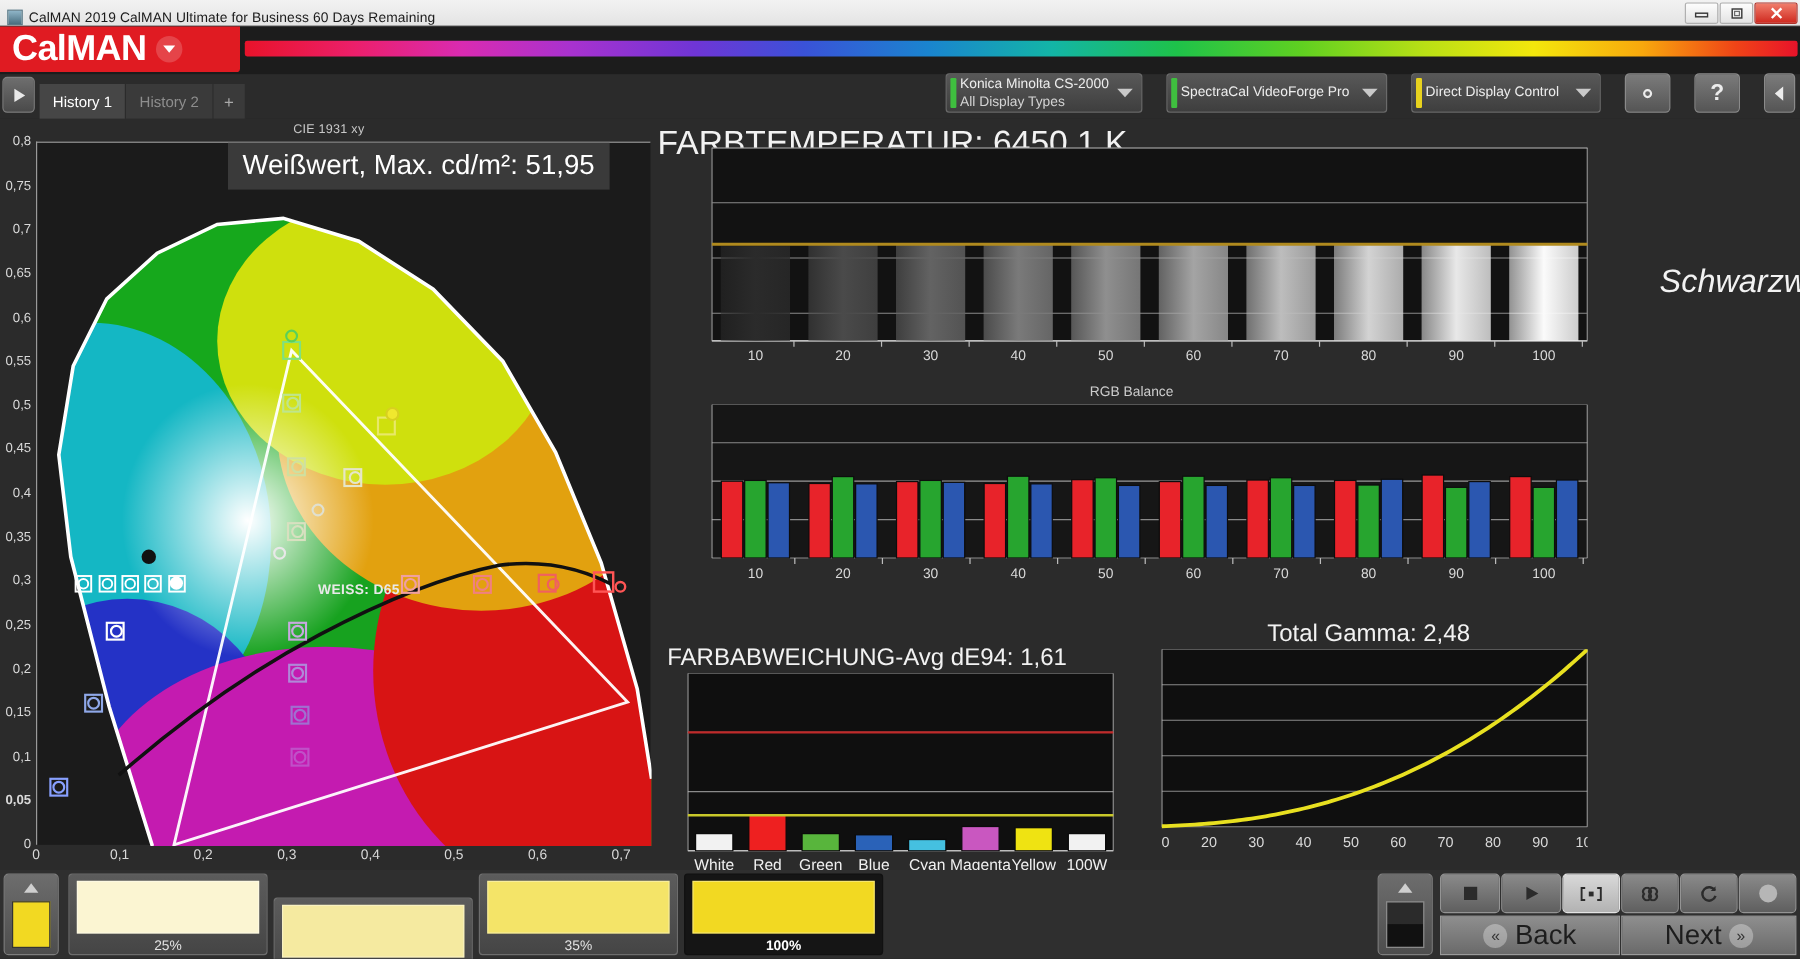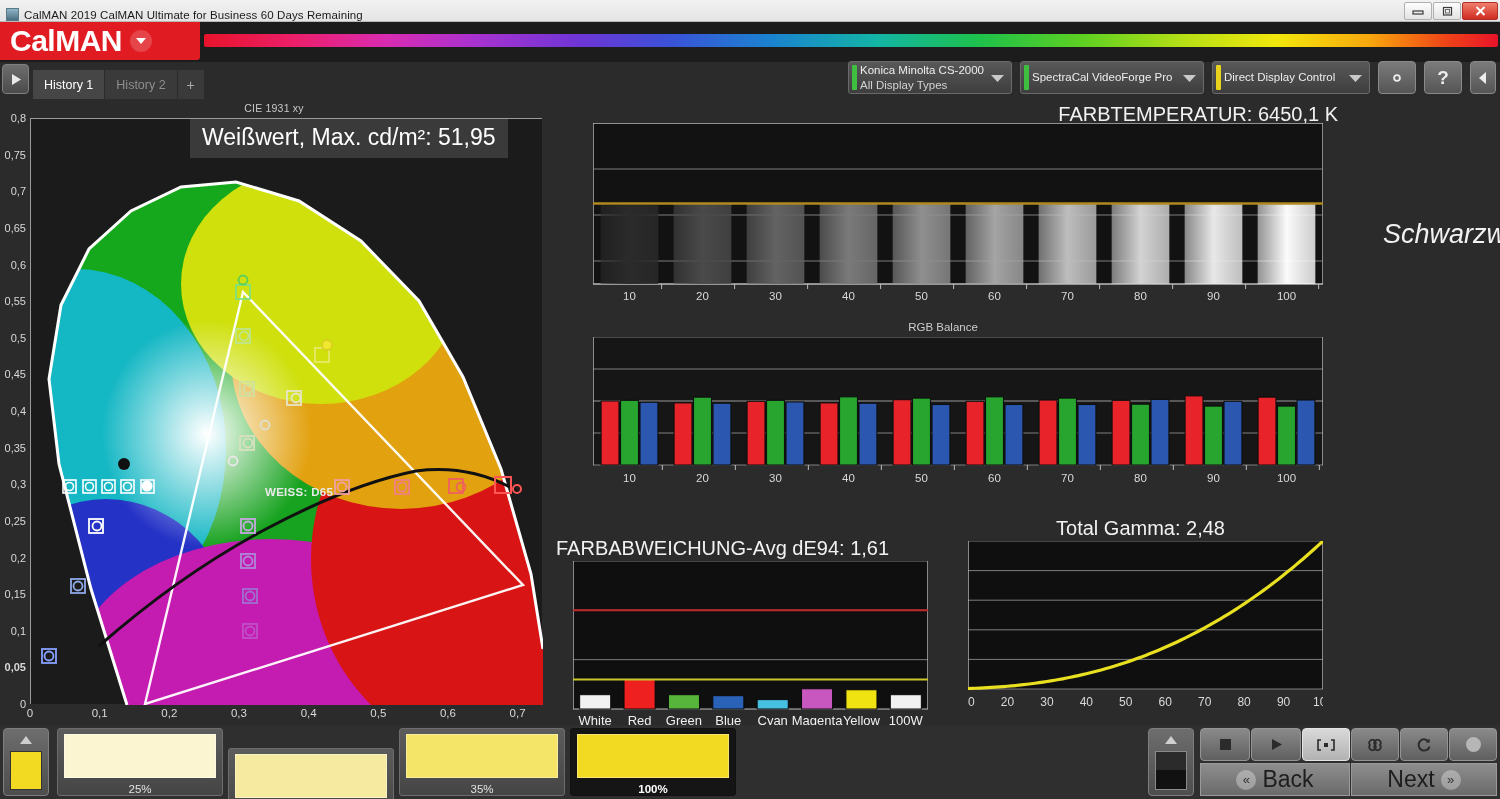"Konica Minolta CS-2000" .toolgrp { gap: 8px -> 20px }
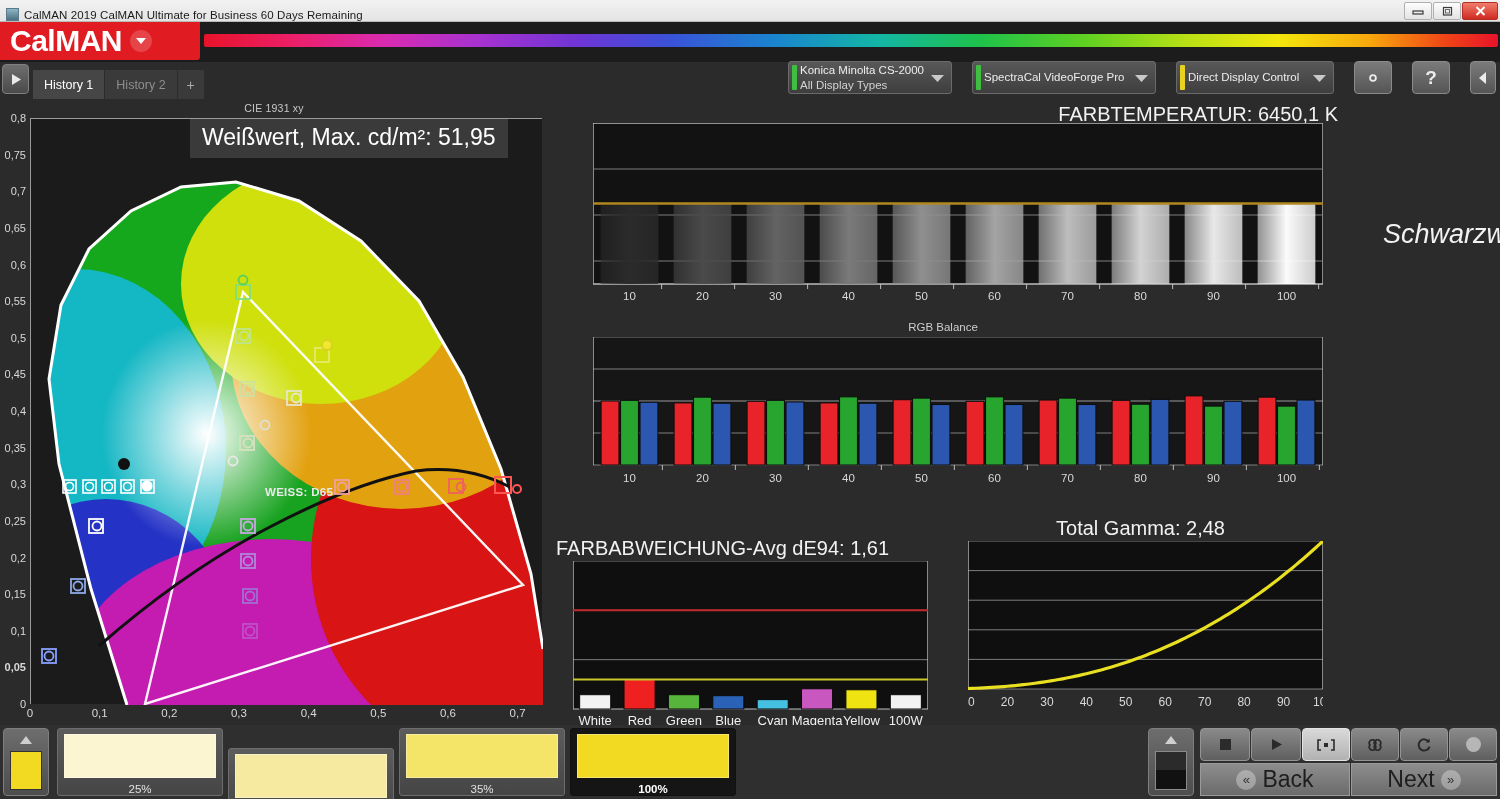"FARBTEMPERATUR: 6450,1 K" .ct-title { font-size: 20px -> 28px; text-align: right -> left }
